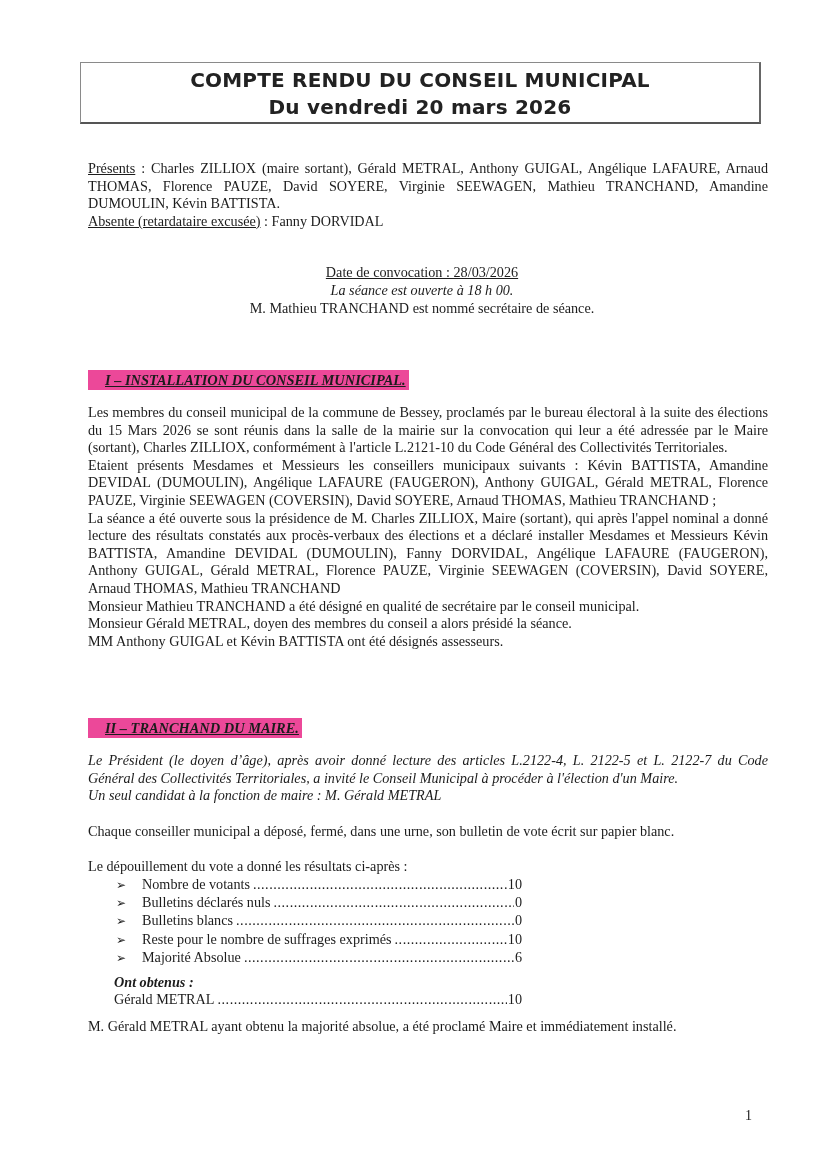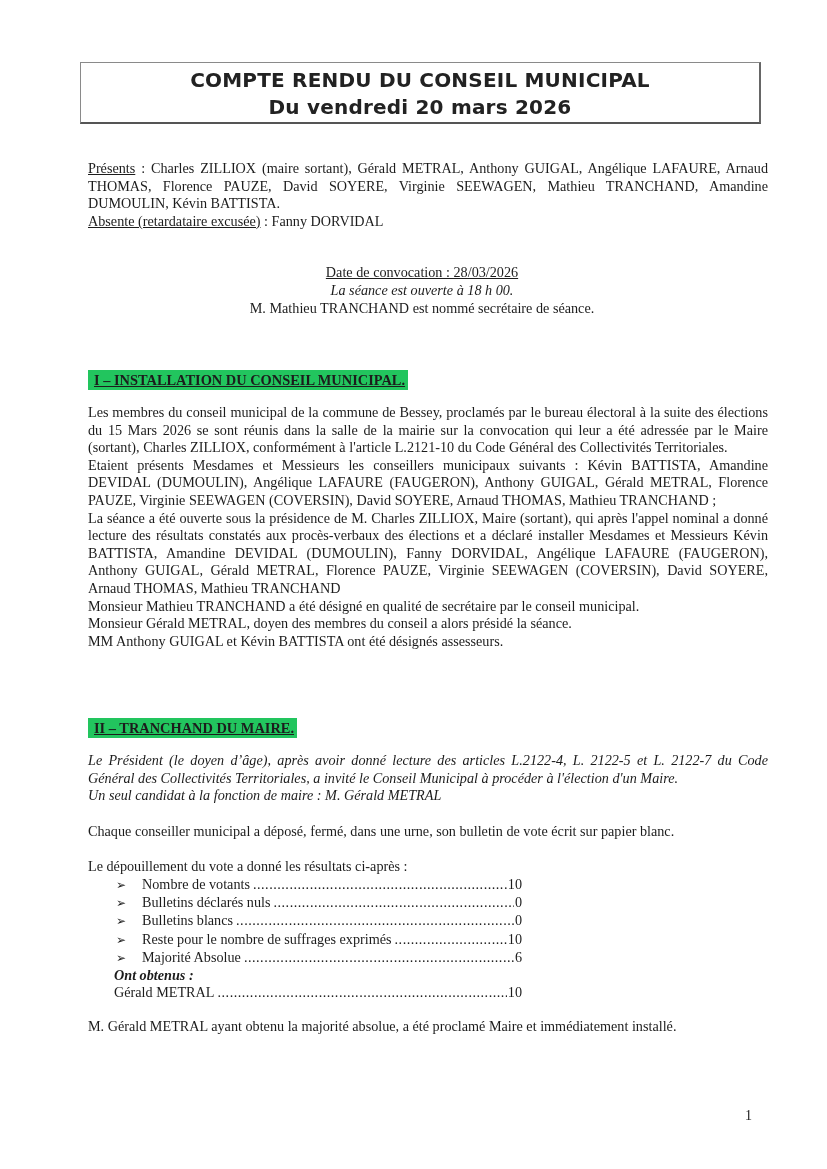"I – INSTALLATION DU CONSEIL" .section-heading { background: #22c55e -> #ec4899; font-style: none -> italic; padding: 1px 3px 1px 6px -> 1px 3px 1px 17px }
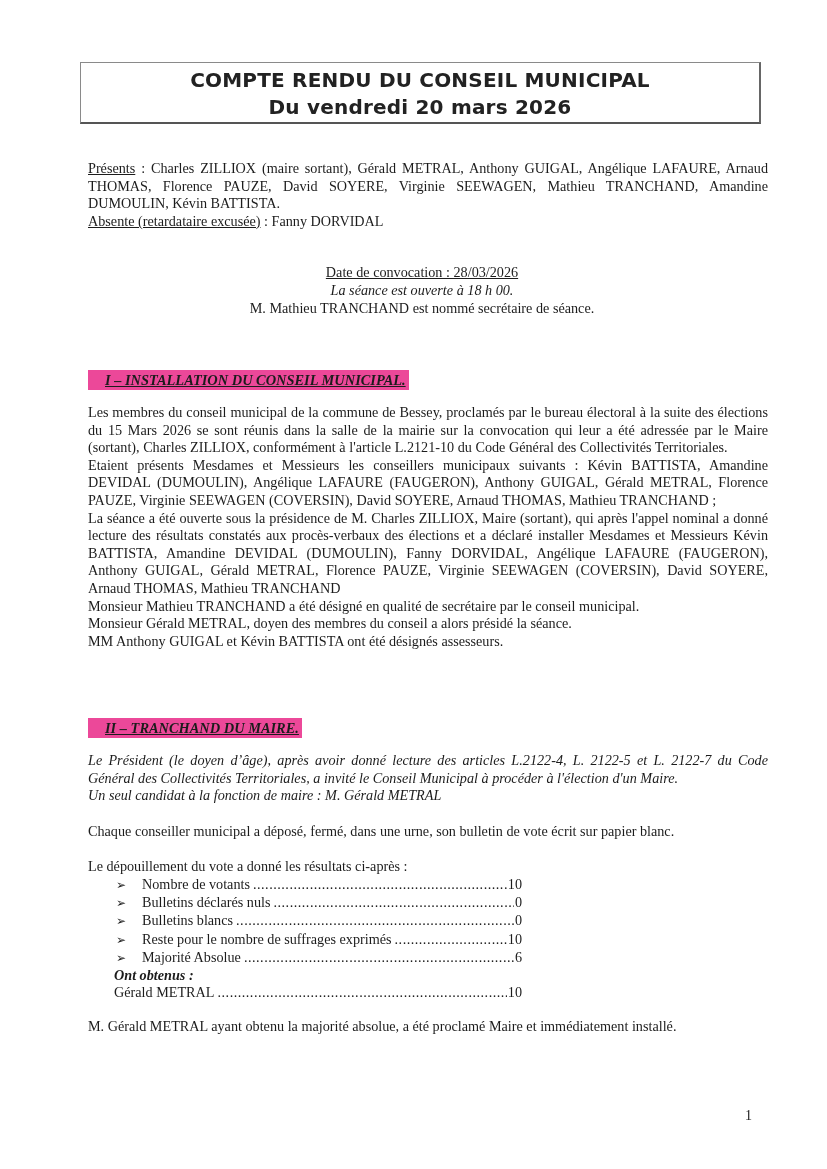"Ont obtenus :" .obt-title { margin-top: none -> 7px }
